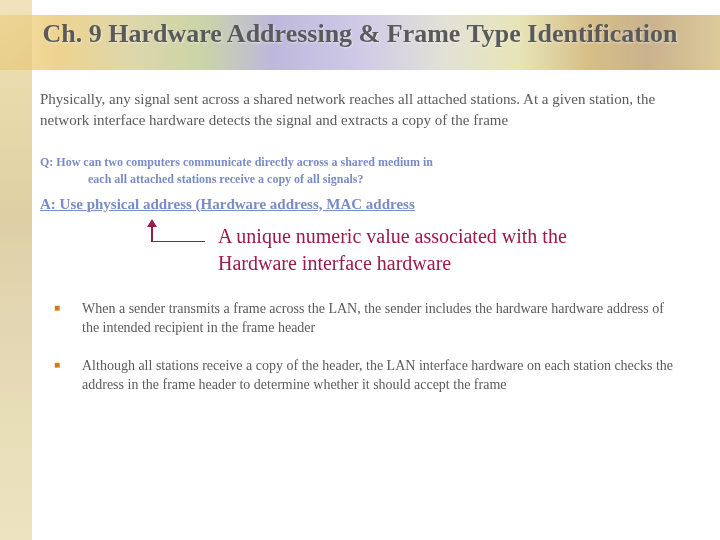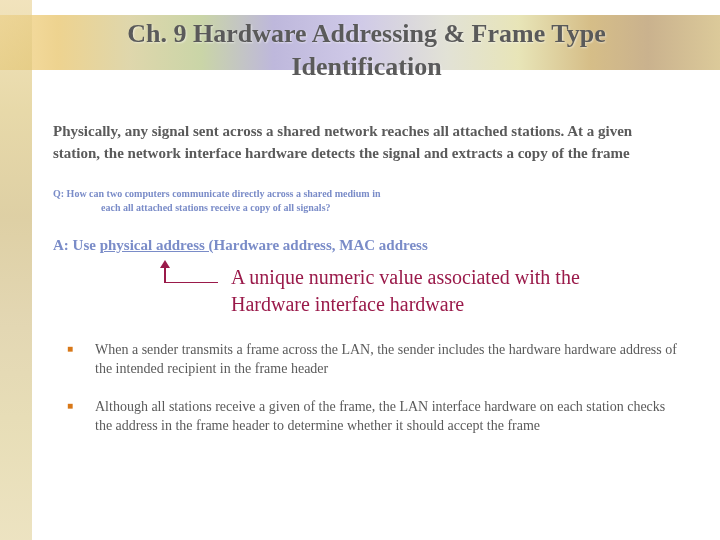"Ch. 9 Hardware Addressing &" .content { padding: 18px 40px 20px 53px -> 18px 40px 20px 40px }
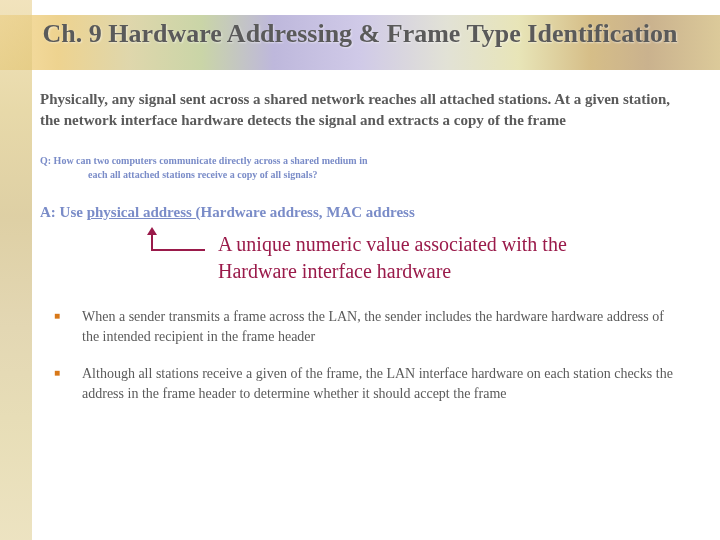"Physically, any signal sent across" .intro { font-weight: bold -> normal }
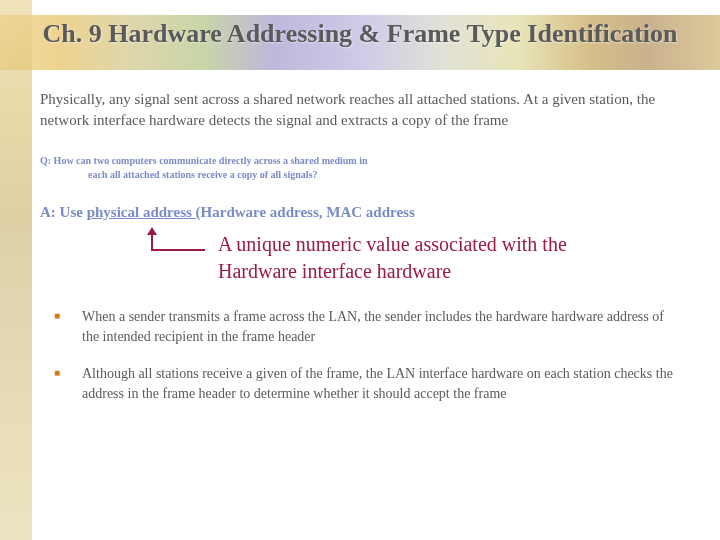"Q: How can two computers" .question { font-size: 10px -> 12px; margin-bottom: 22px -> 8px }
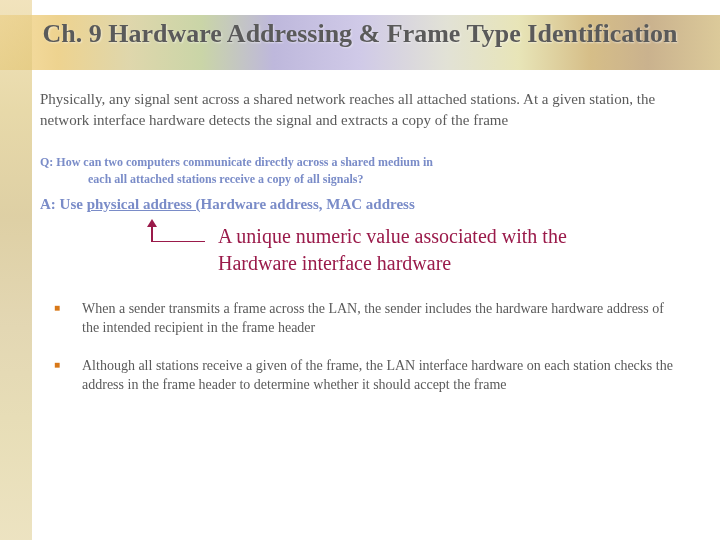"A: Use physical address (Hardware" .answer { text-decoration: none -> underline }
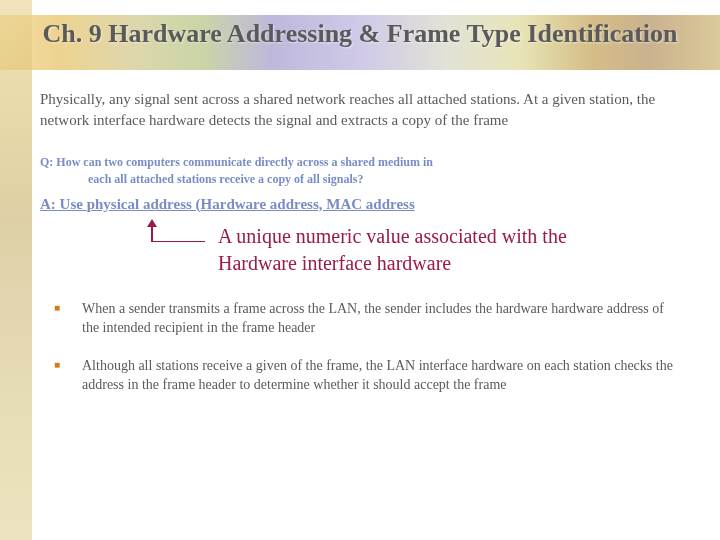"Although all stations receive a" li { text: given of the frame -> copy of the header }
